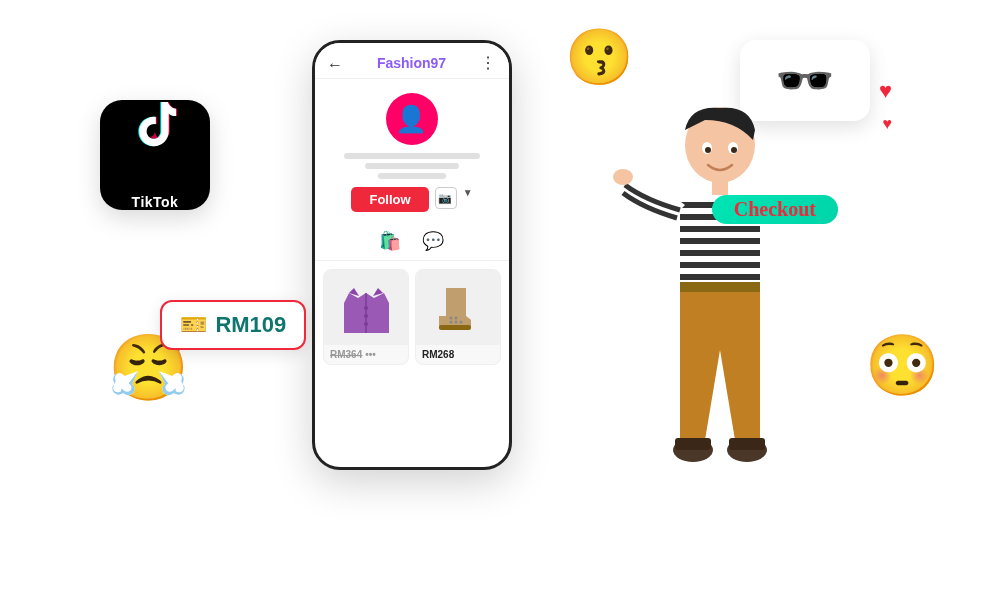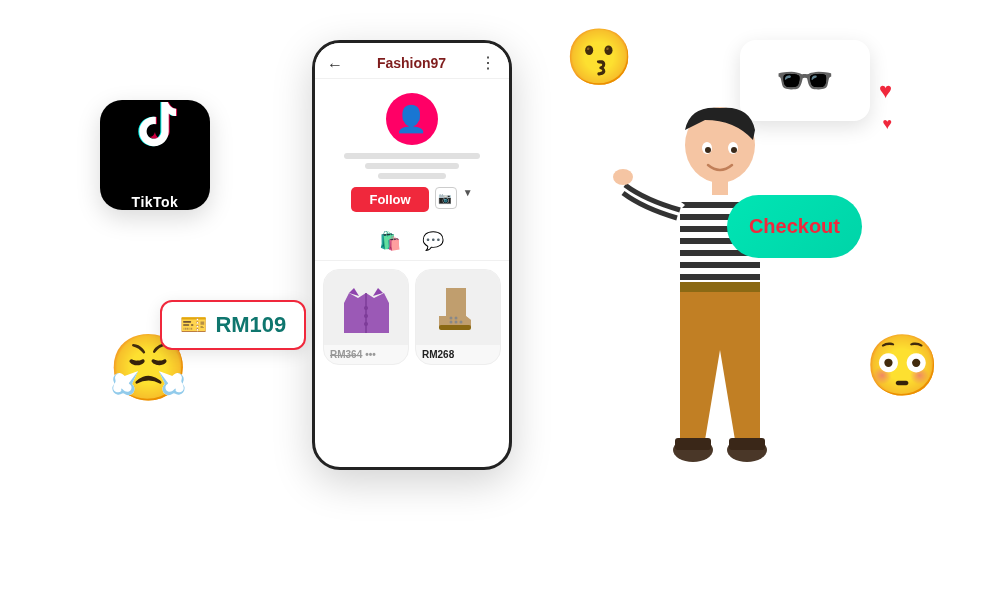"Fashion97" .phone-title { color: #7f1d1d -> #8b5cf6 }
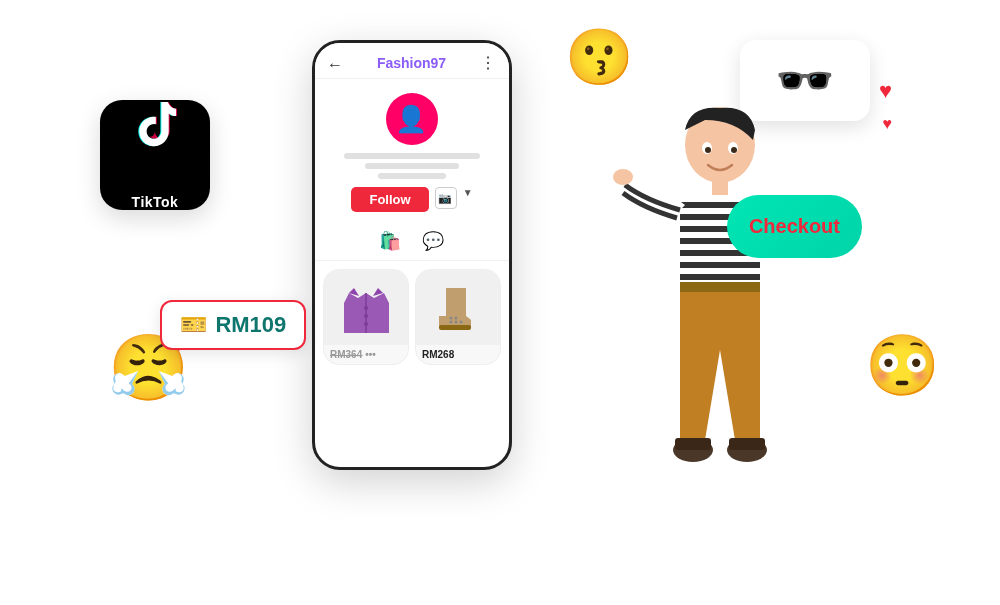"Checkout" .checkout-bubble { font-family: none -> Liberation Serif, serif; padding: 20px 22px -> 3px 22px; right: 138px -> 162px }
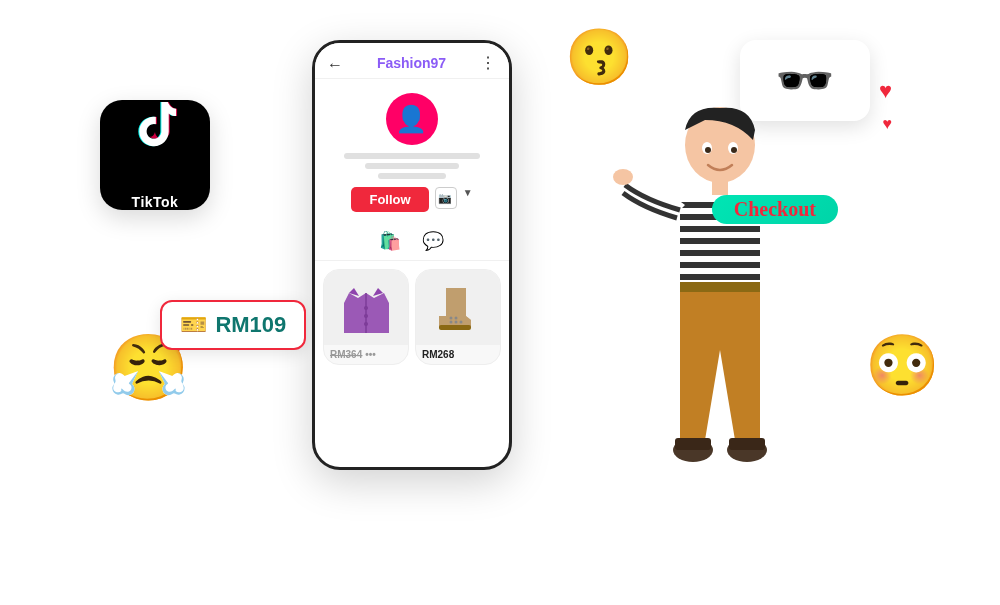"RM364" .product-card { border-radius: 16px -> 8px }
